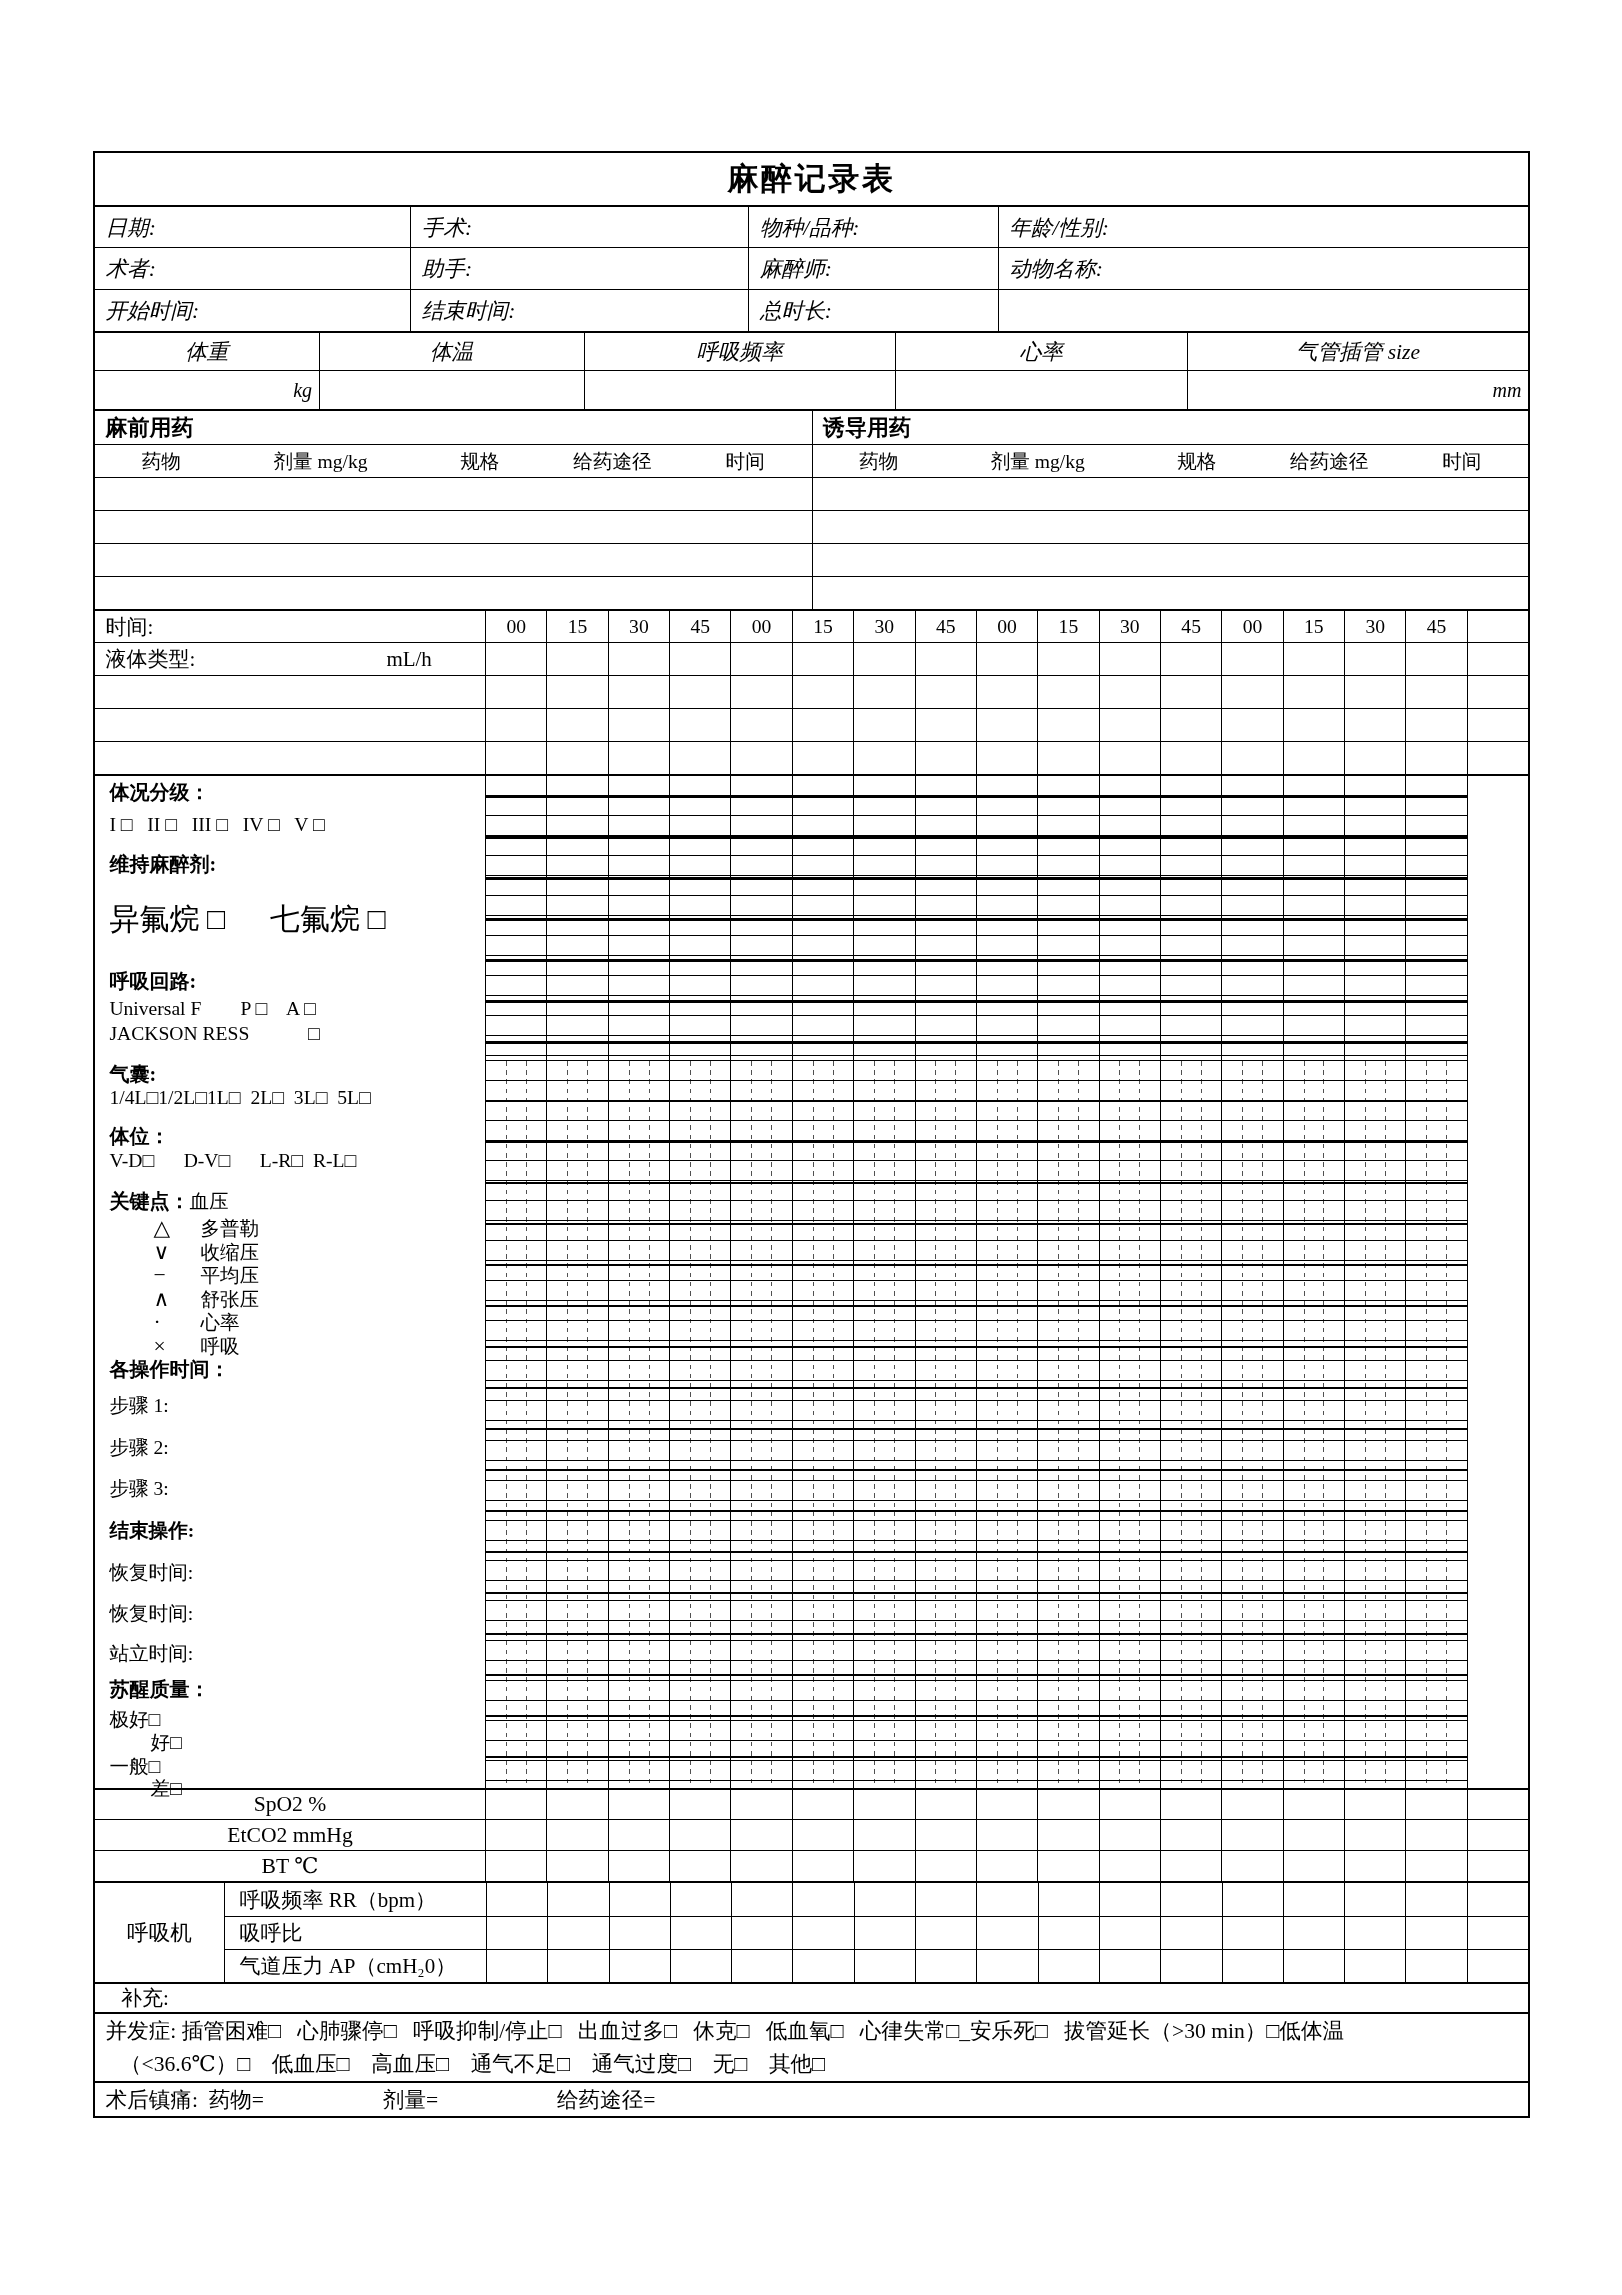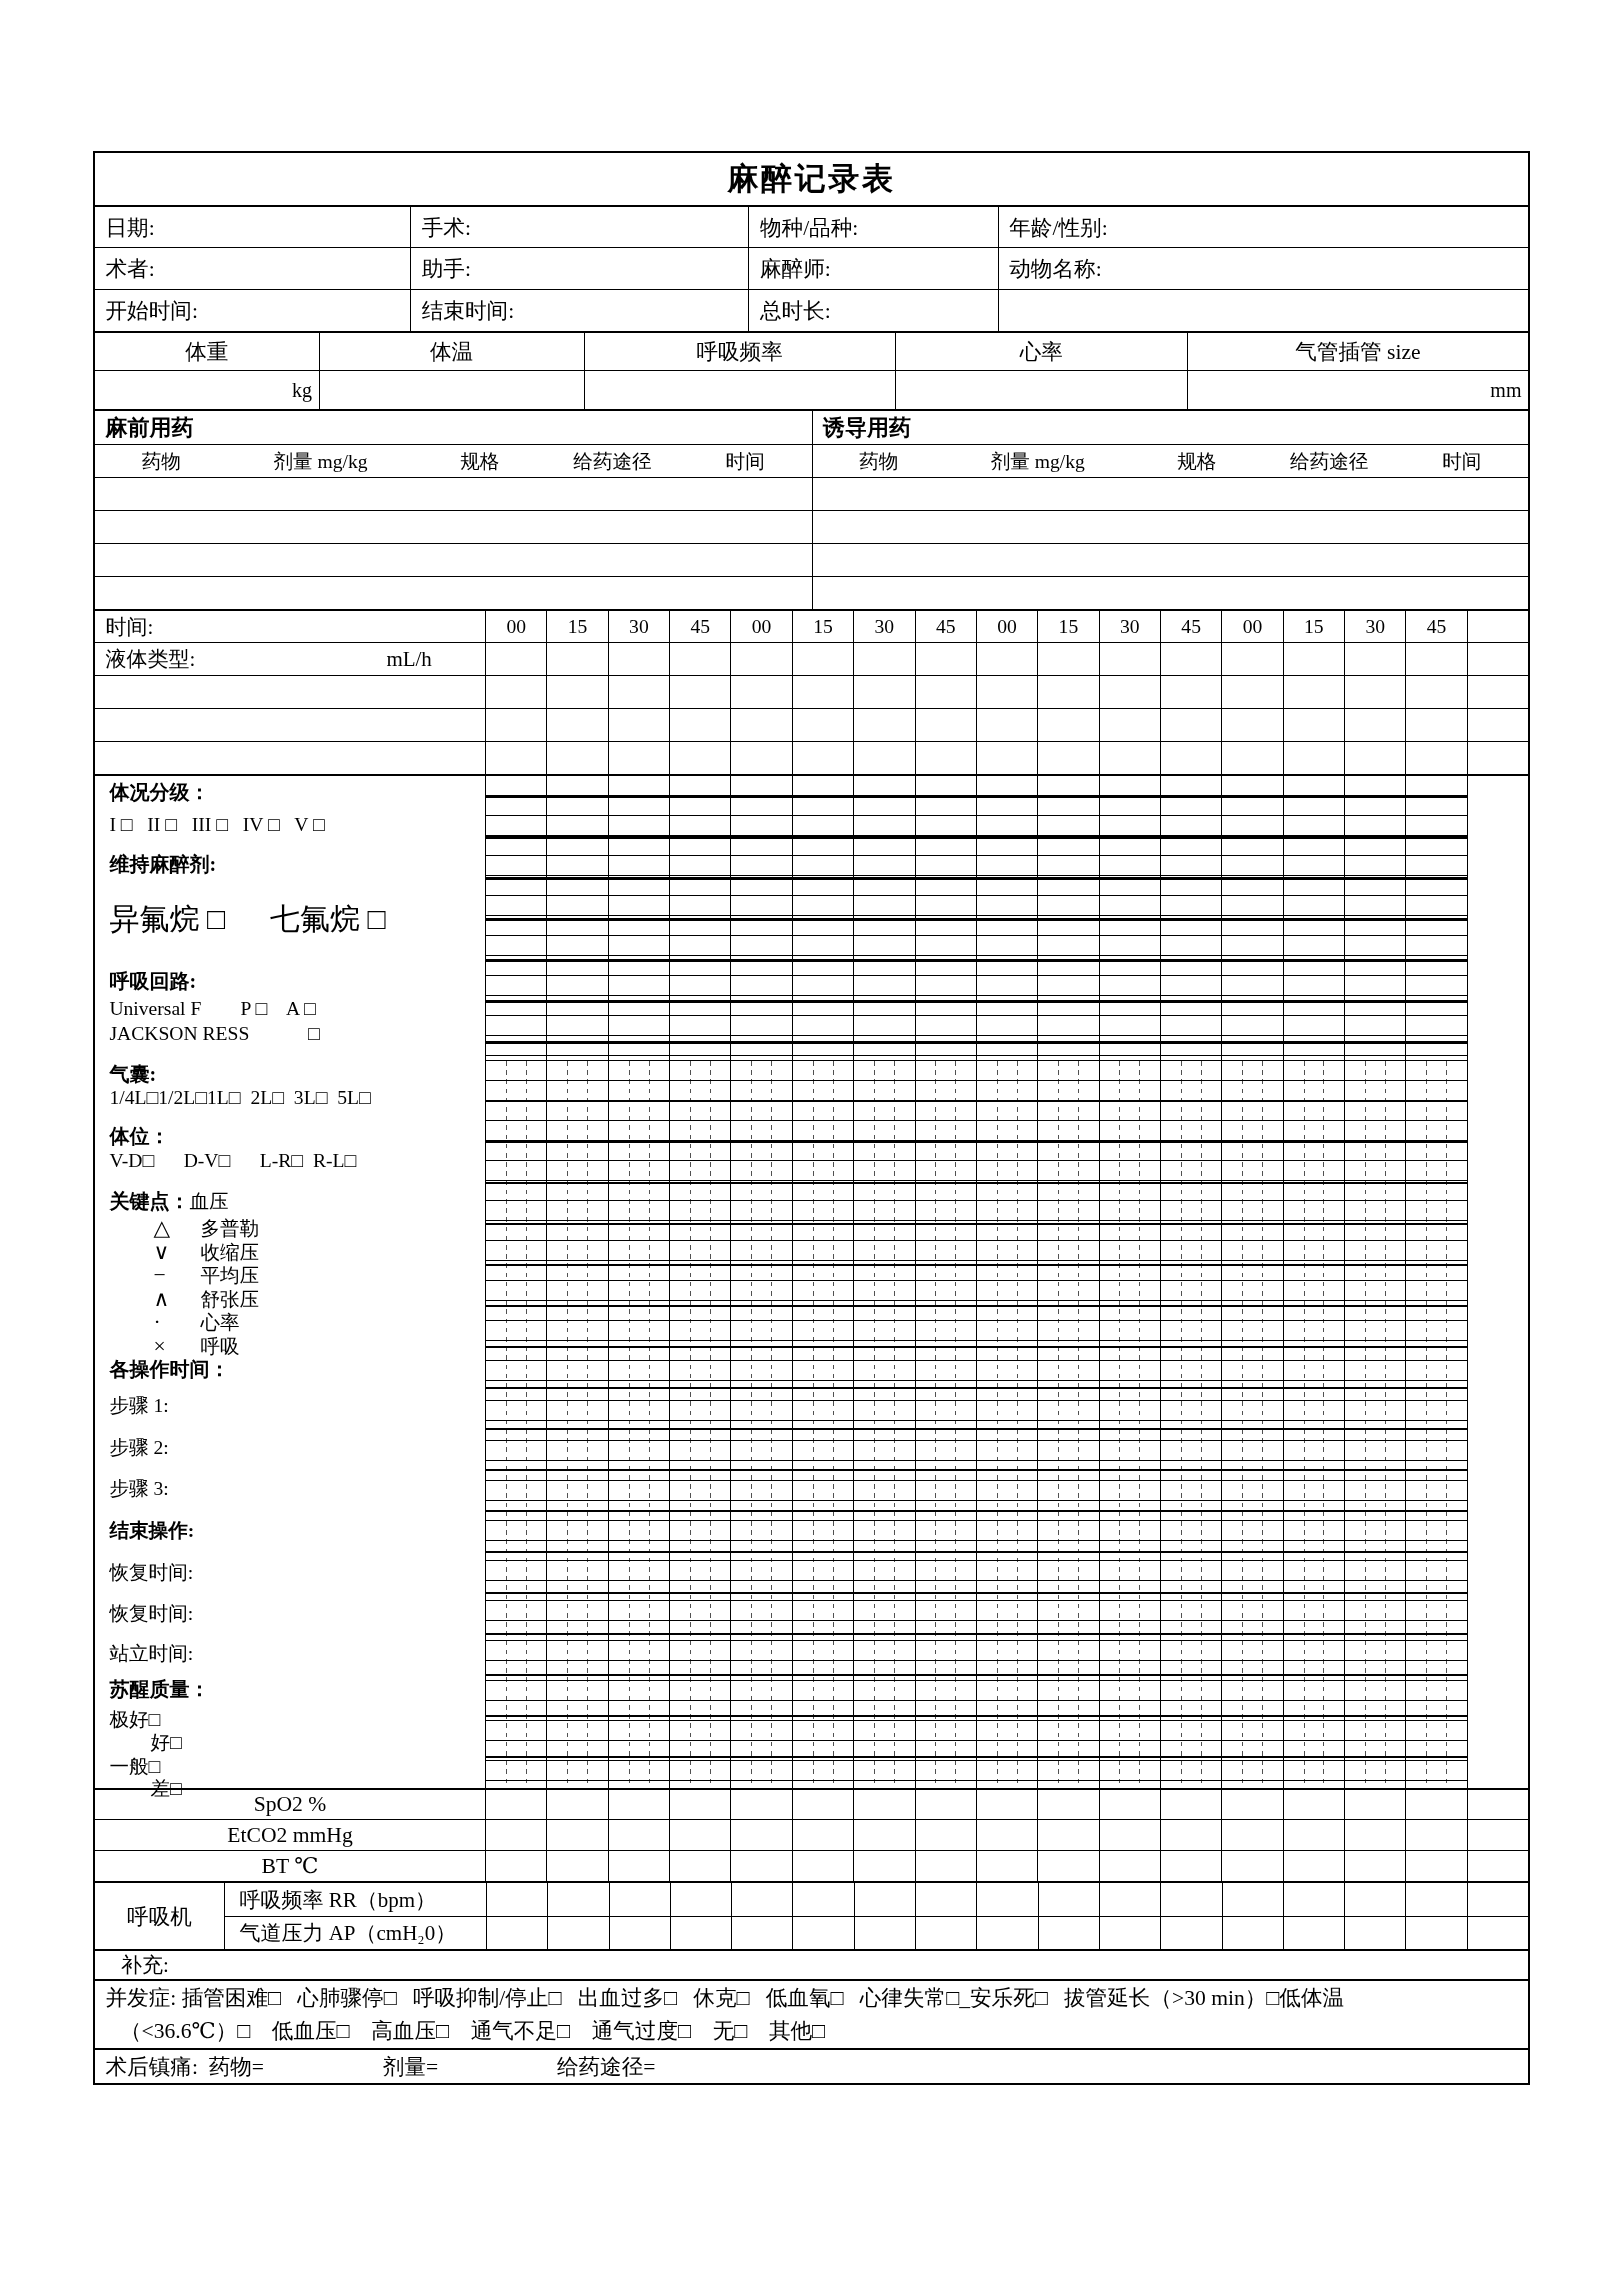"日期:" .cell { font-style: none -> italic }
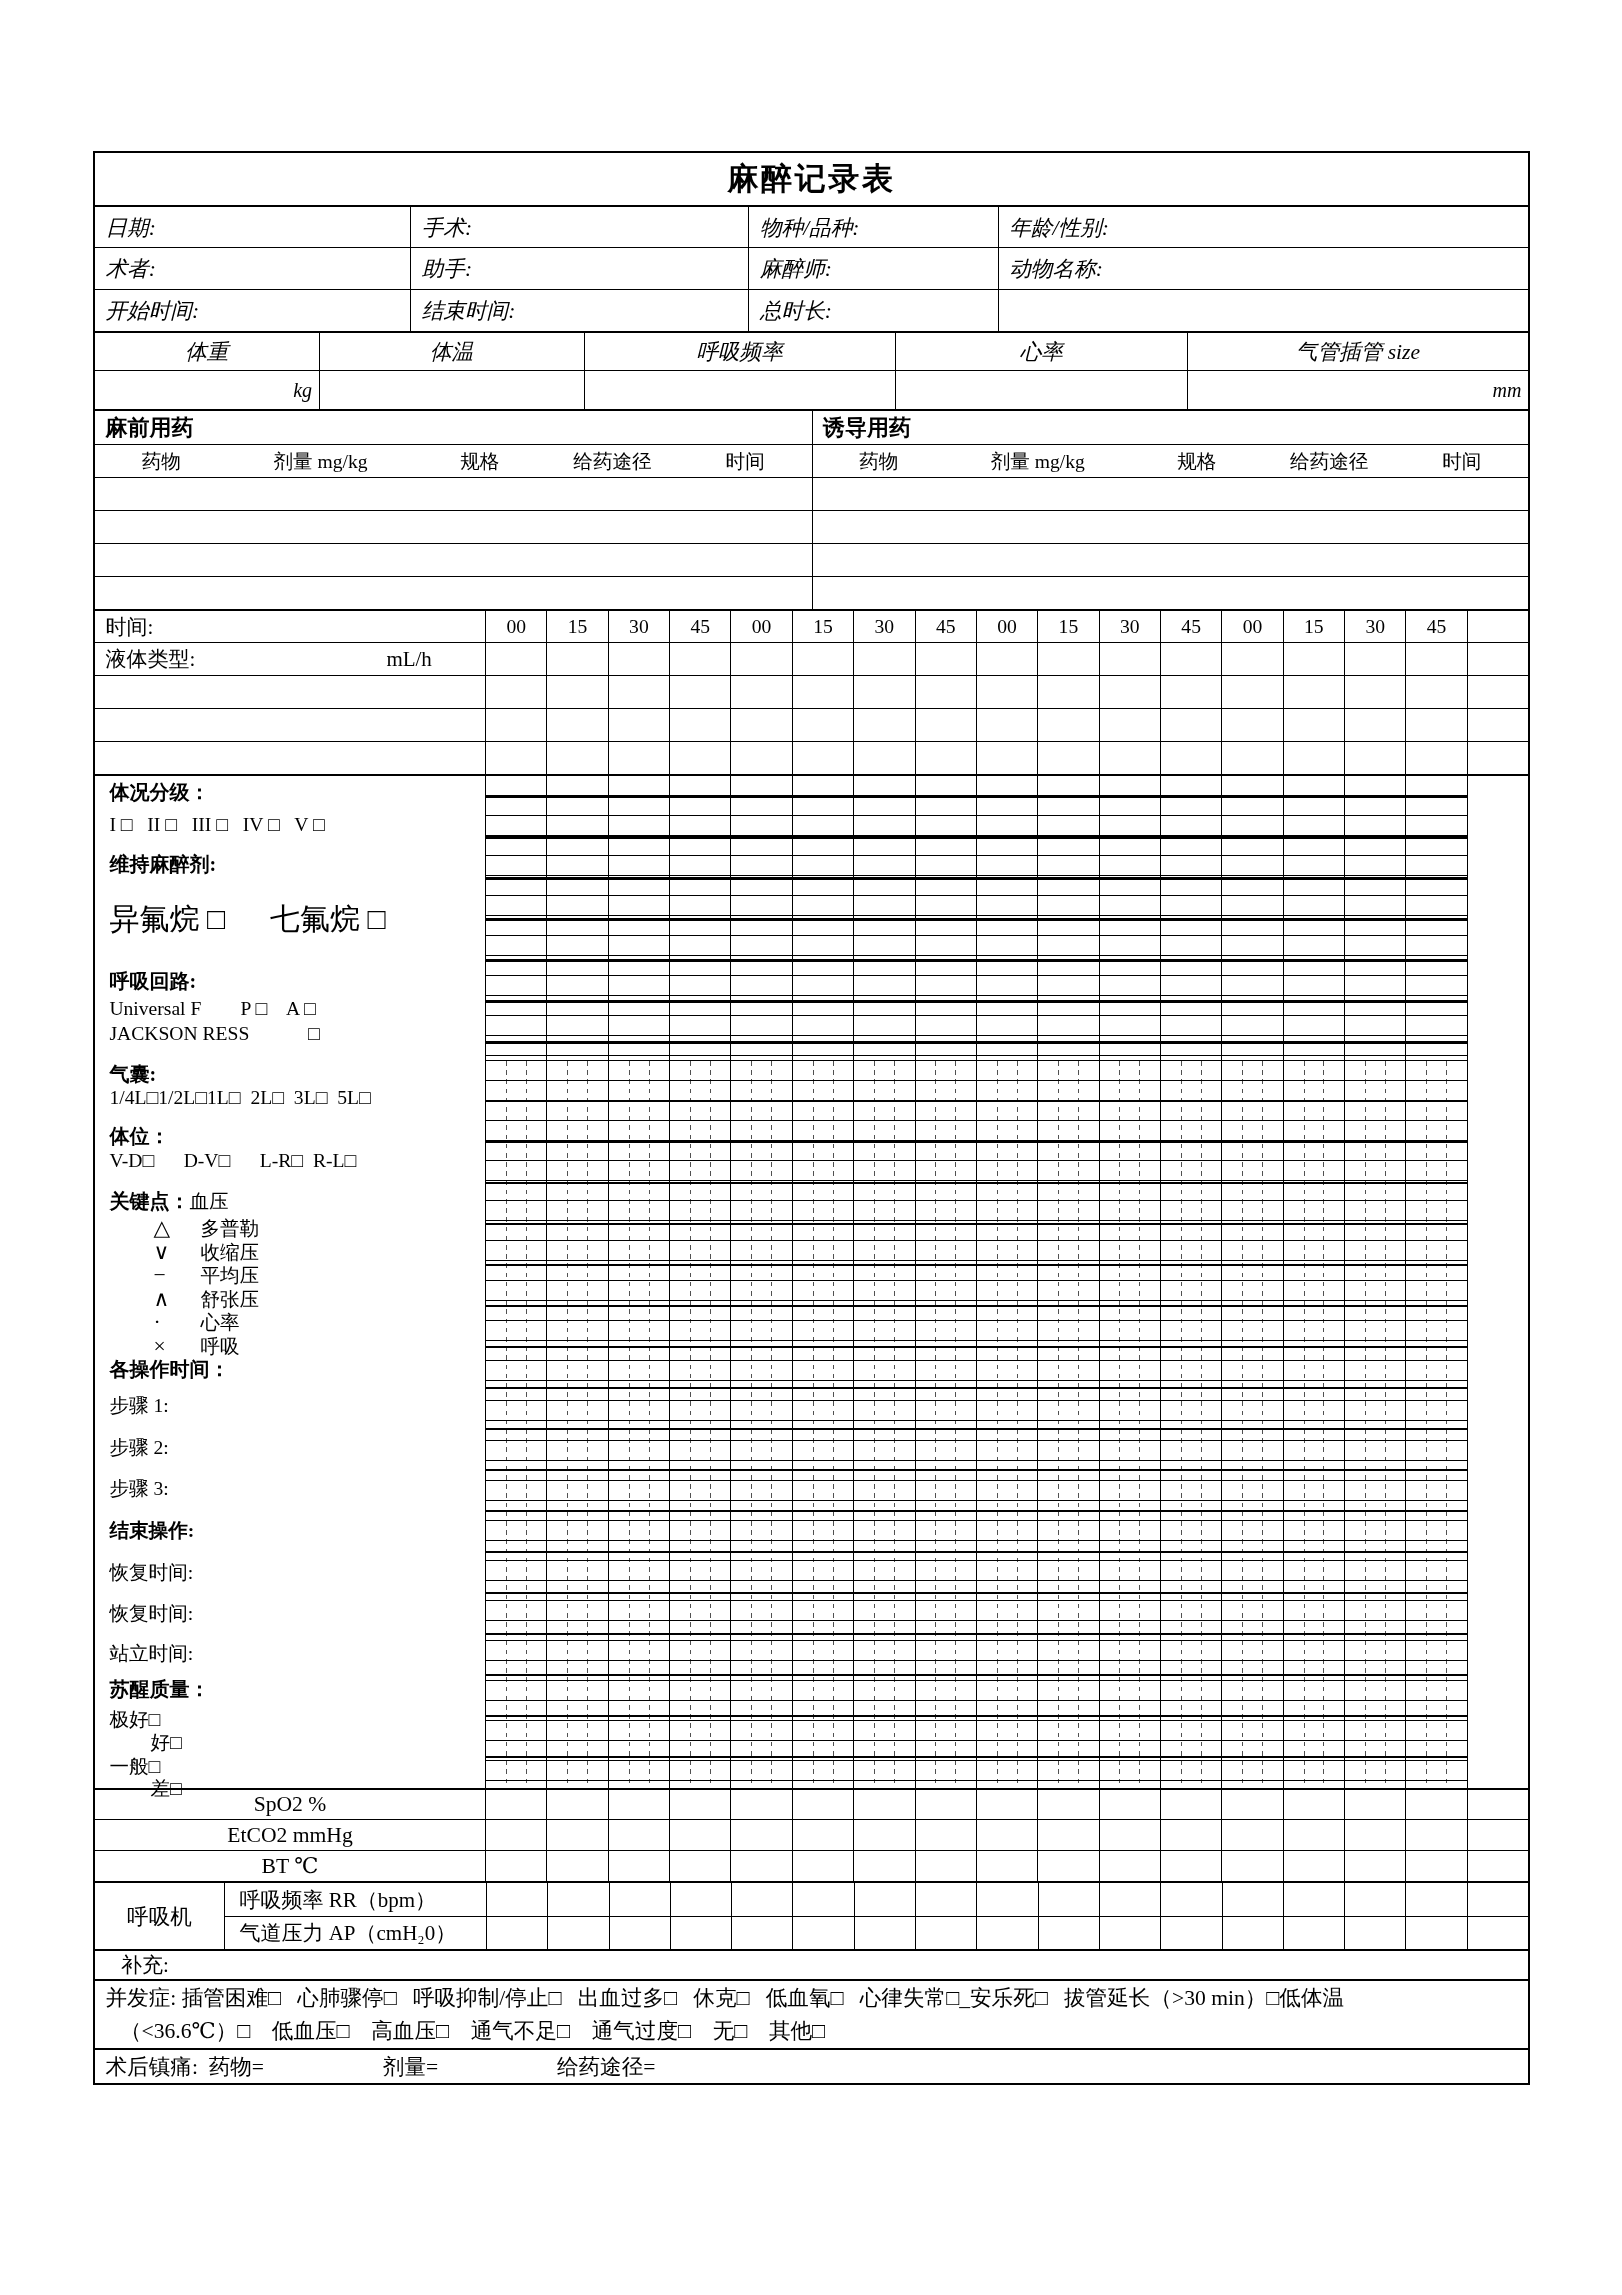"吸呼比" div.vent-sub { html: none -> <div> <div>吸呼比</div> <div></div> <div></div> <div></div> <div></div> <div></div> <div></div> <div></div> <div></div> <div></div> <div></div> <div></div> <div></div> <div></div> <div></div> <div></div> <div></div> <div></div> </div> }
